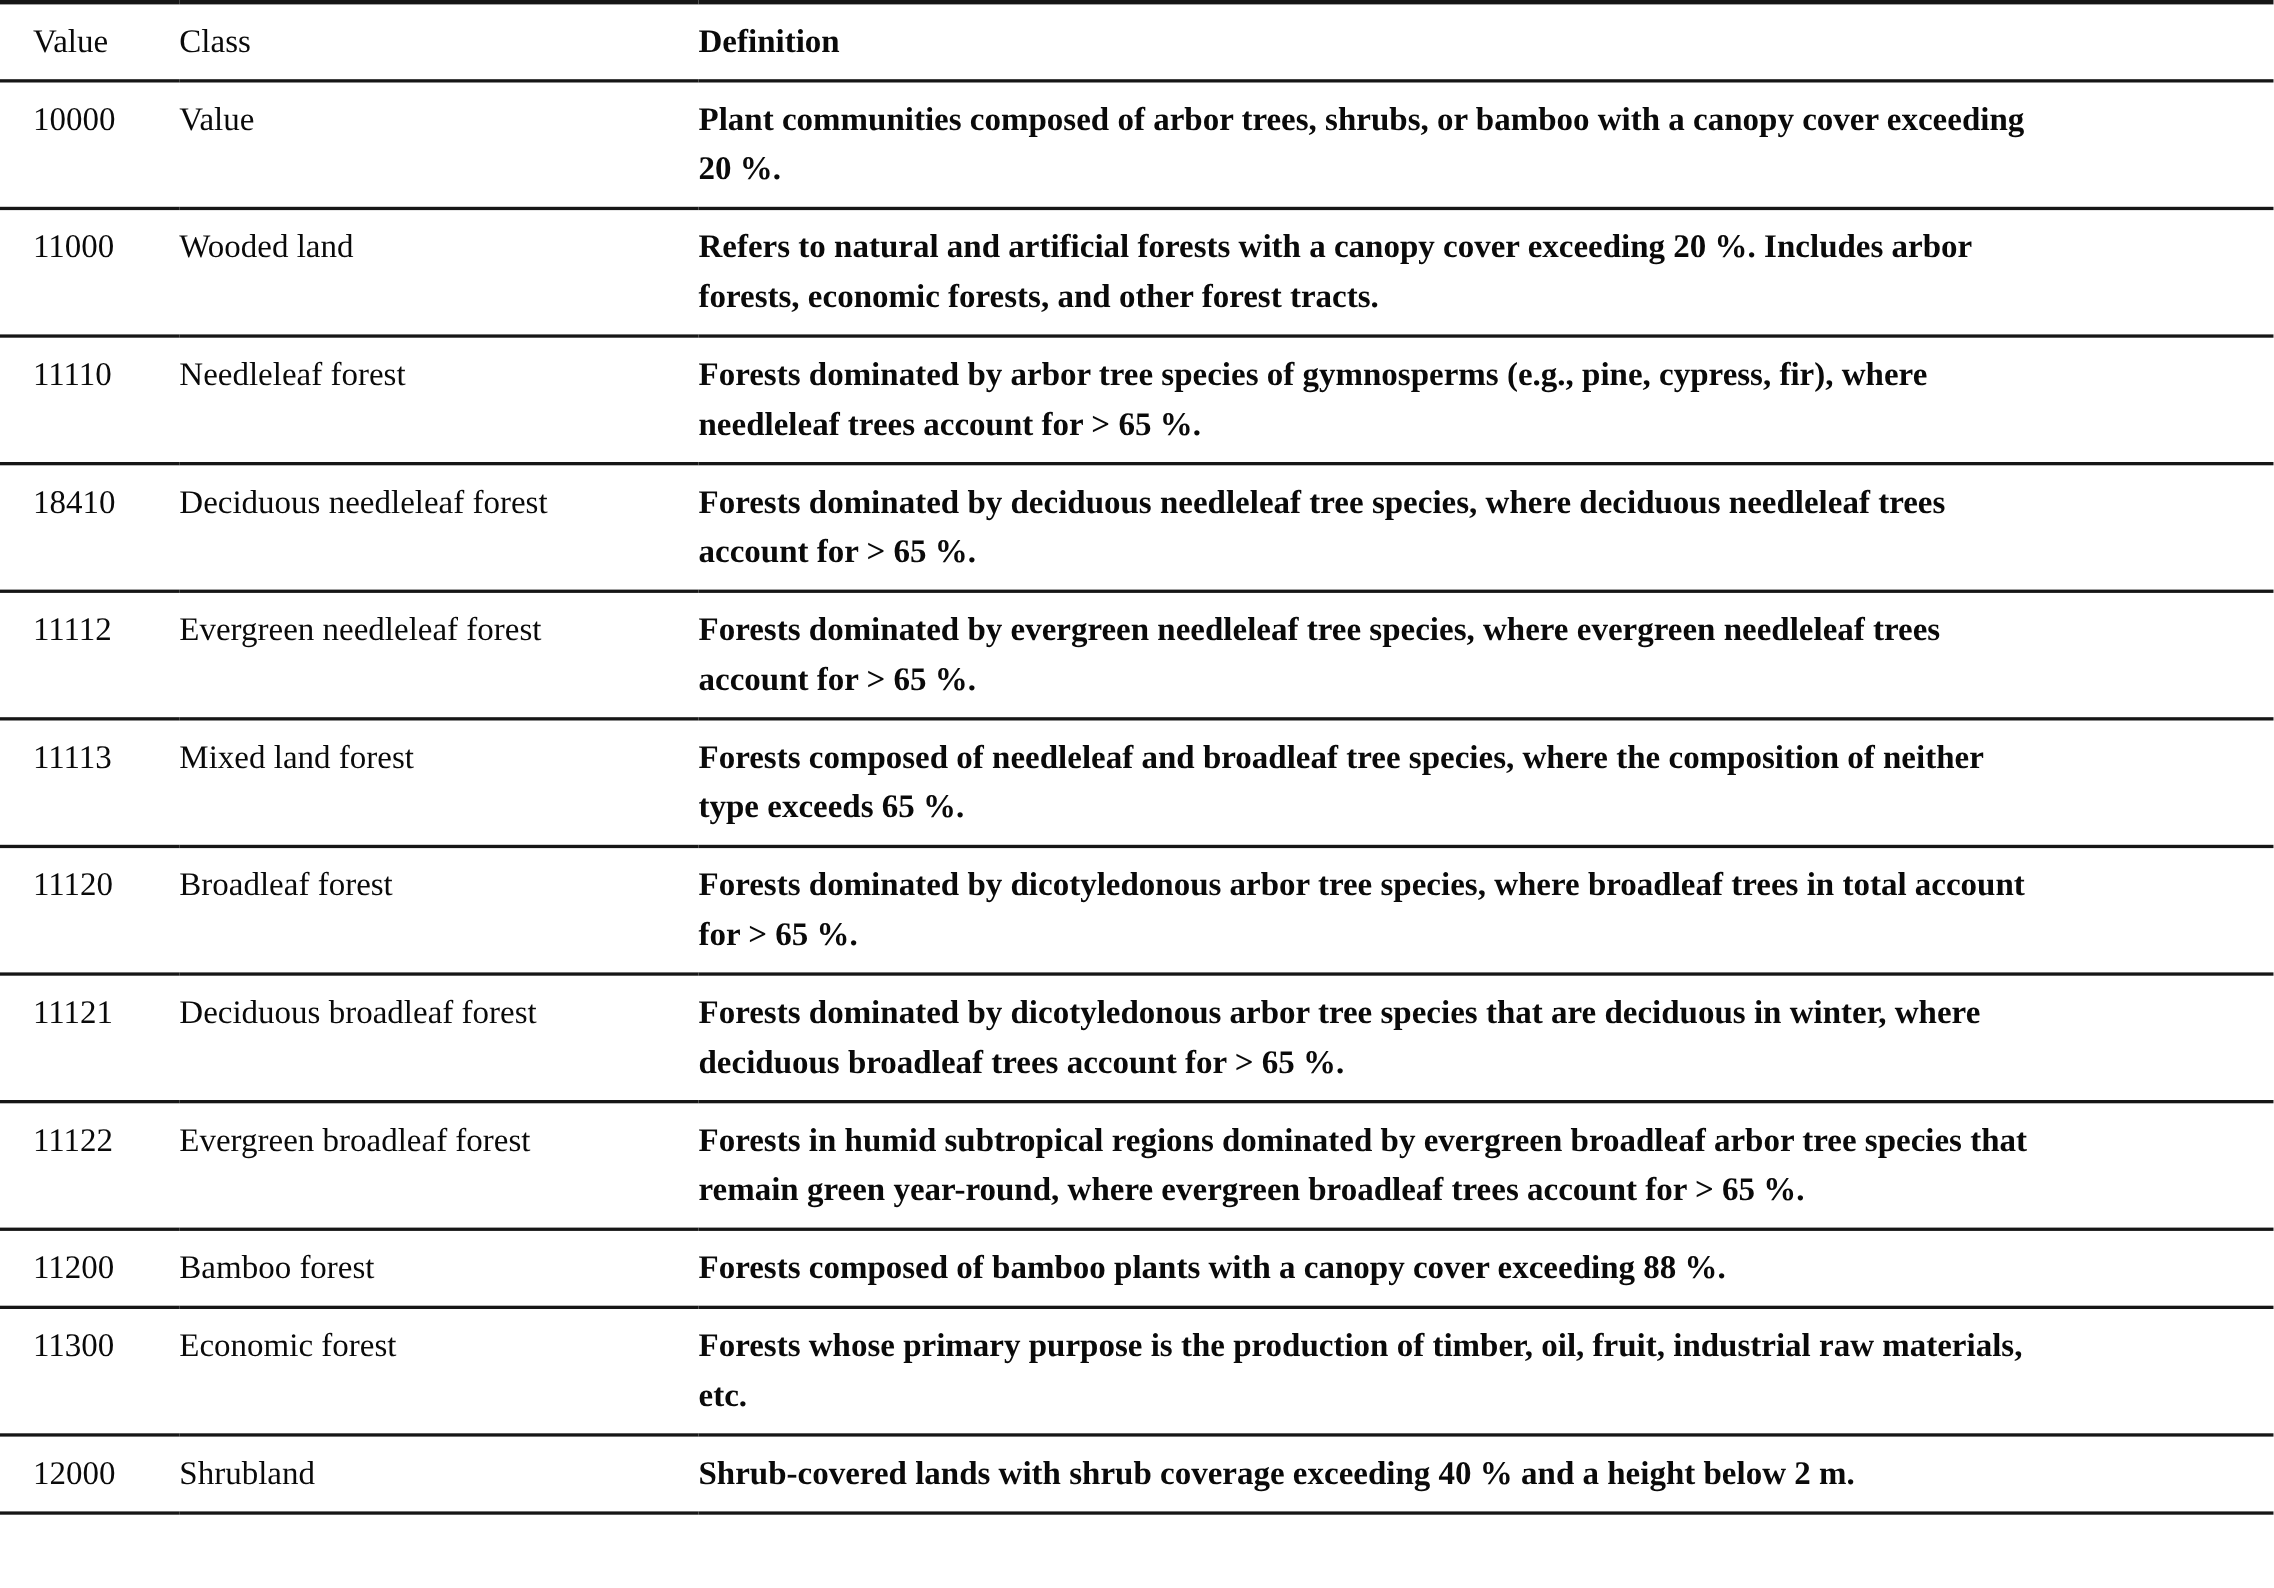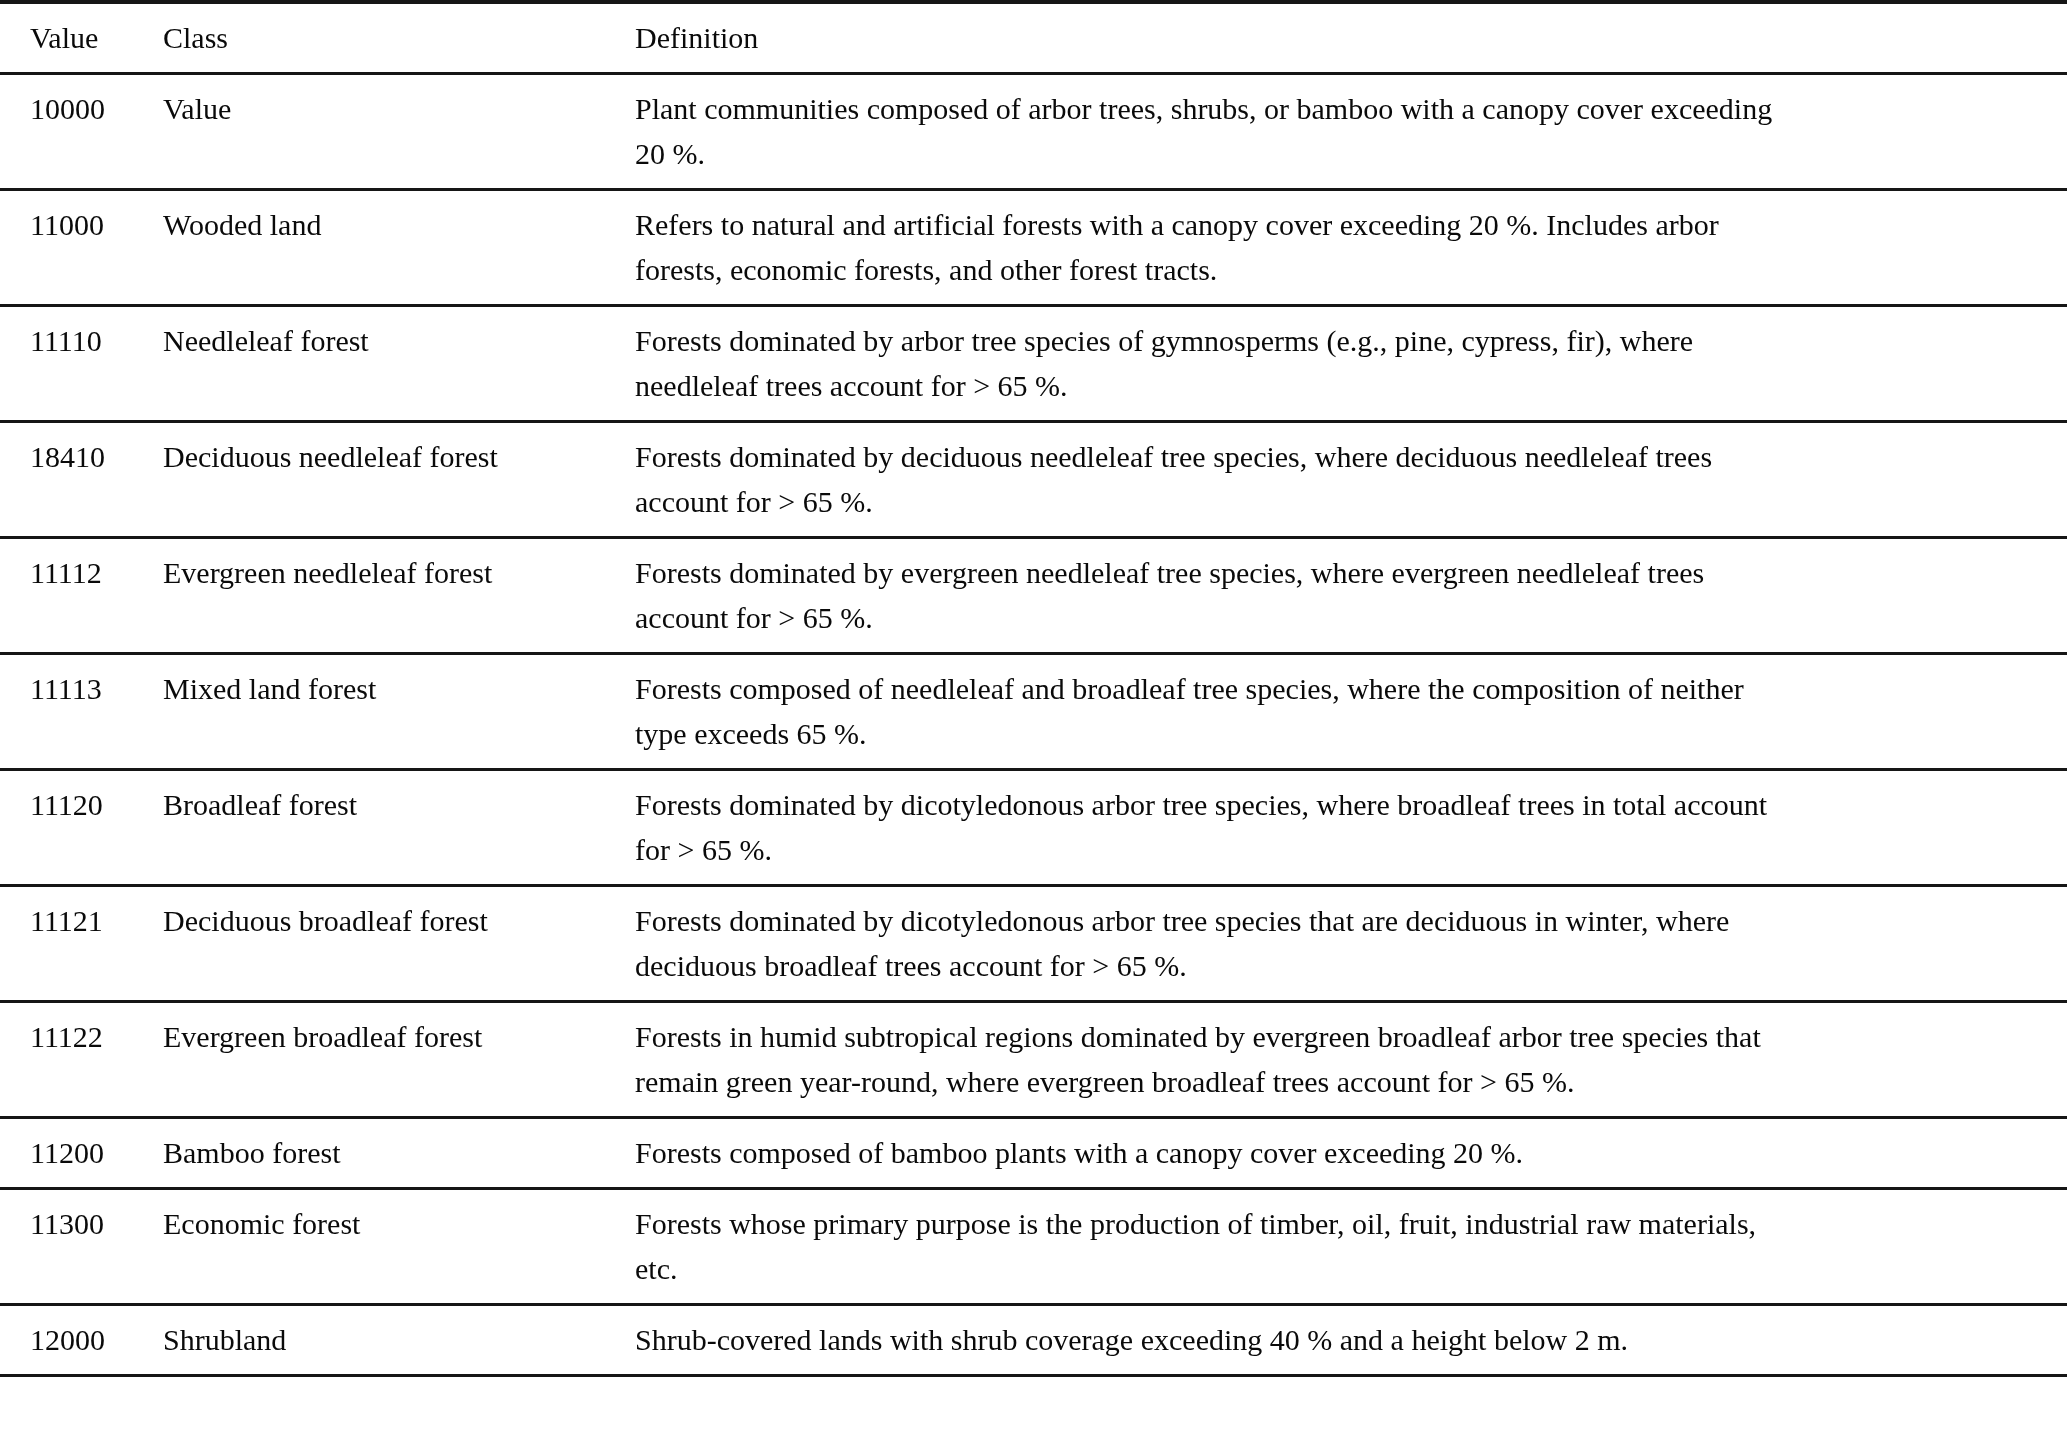"Definition" td.col-definition, th.col-definition { font-weight: none -> bold }
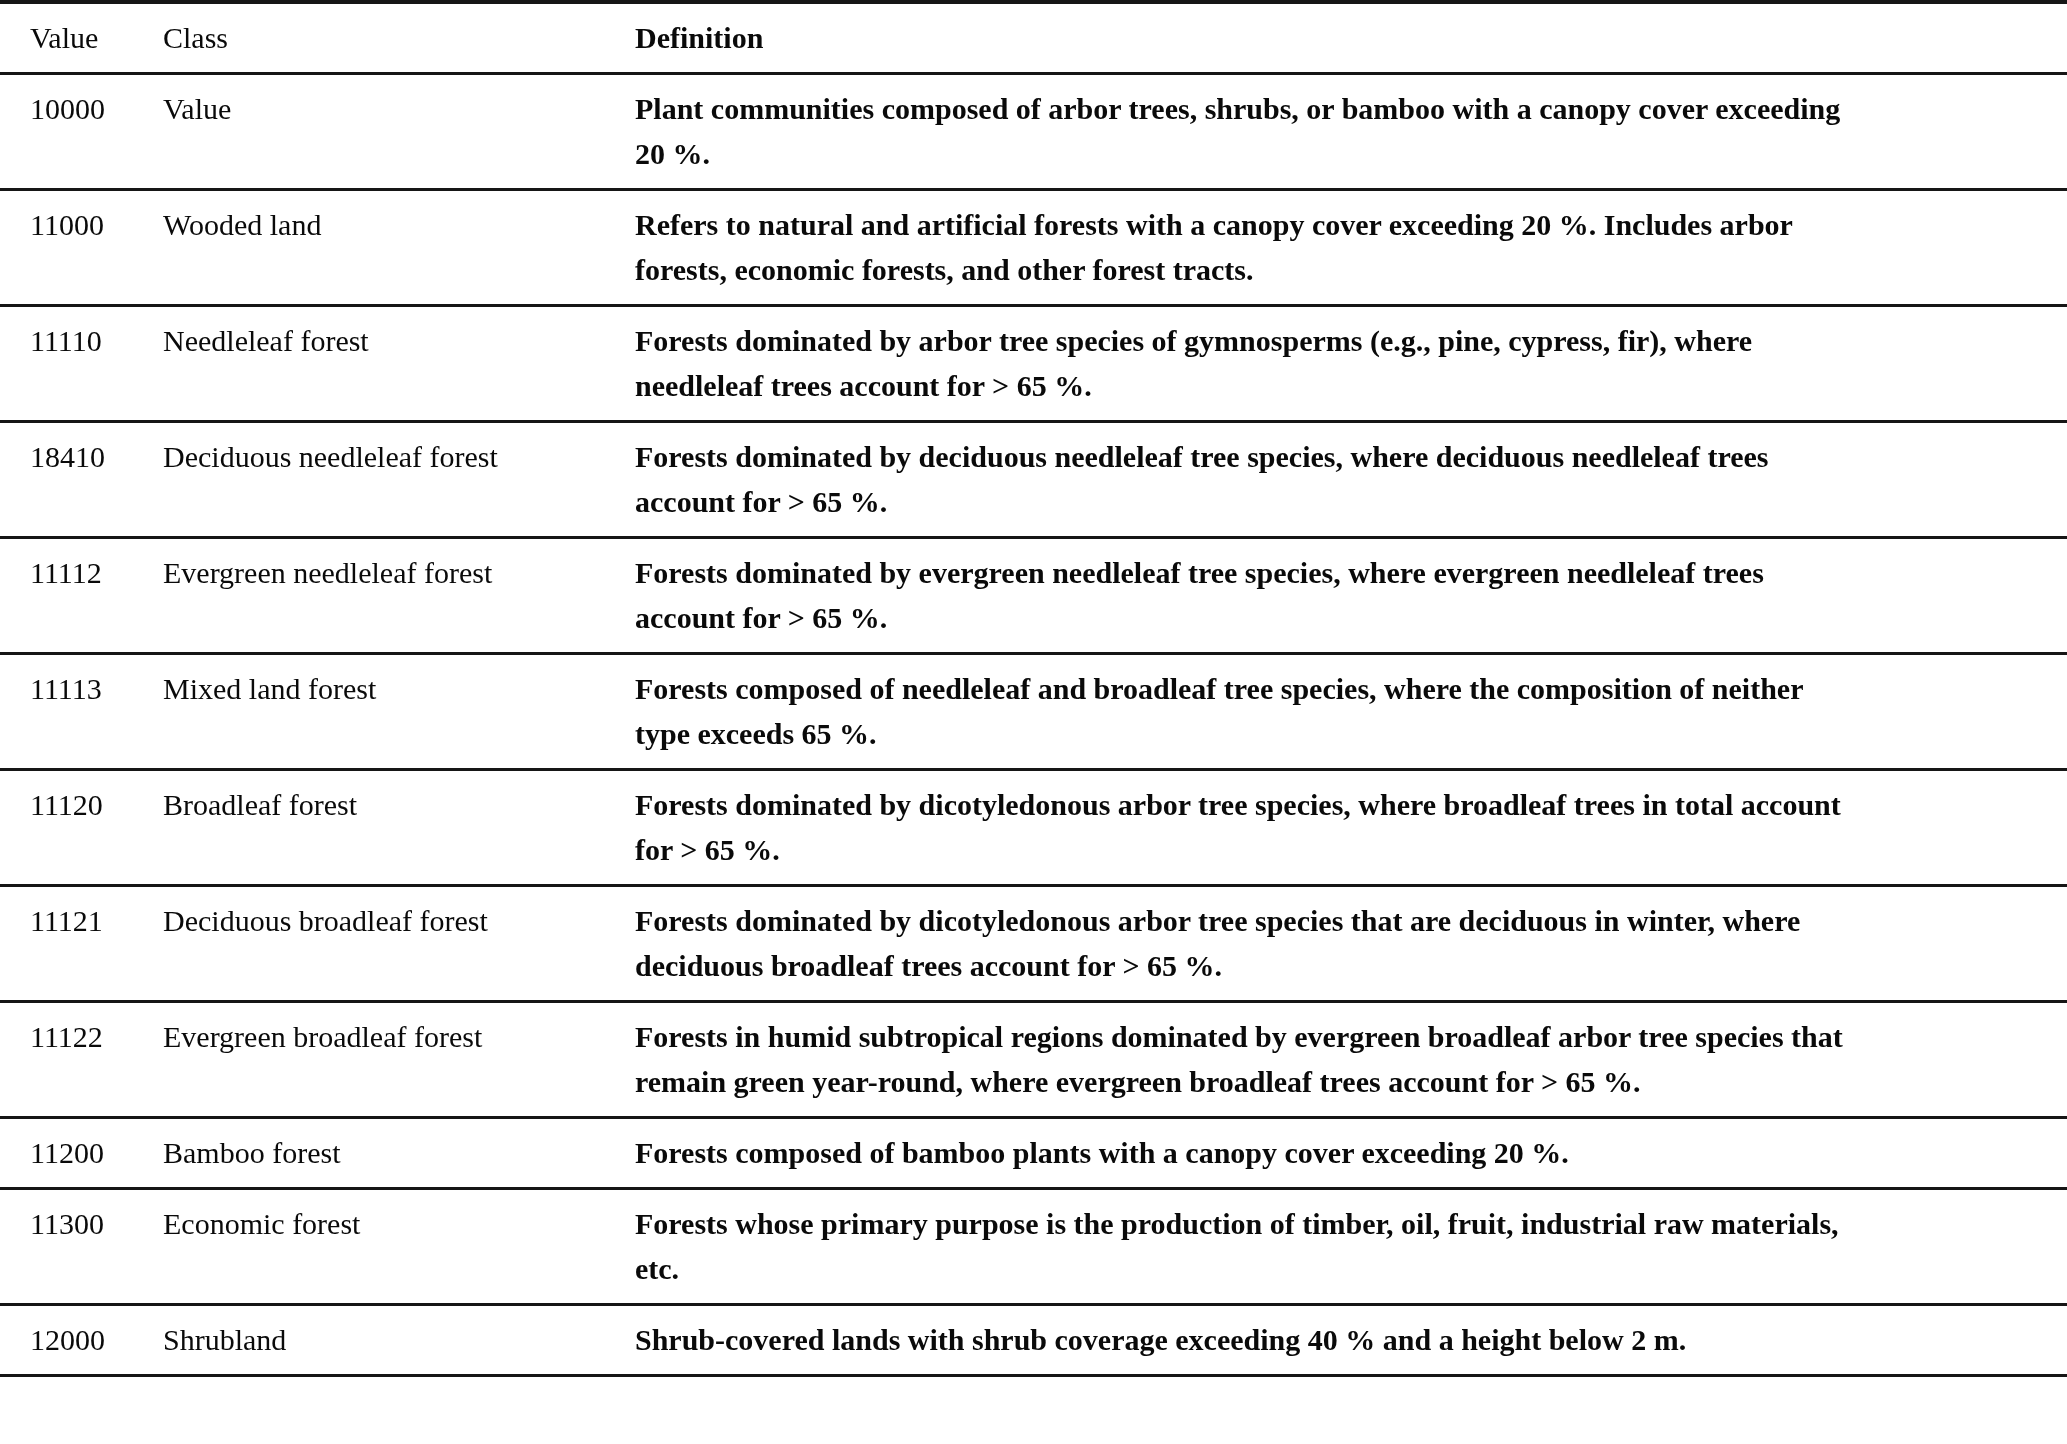"Forests composed of bamboo plants" td.col-definition { text: 20 -> 88 }
